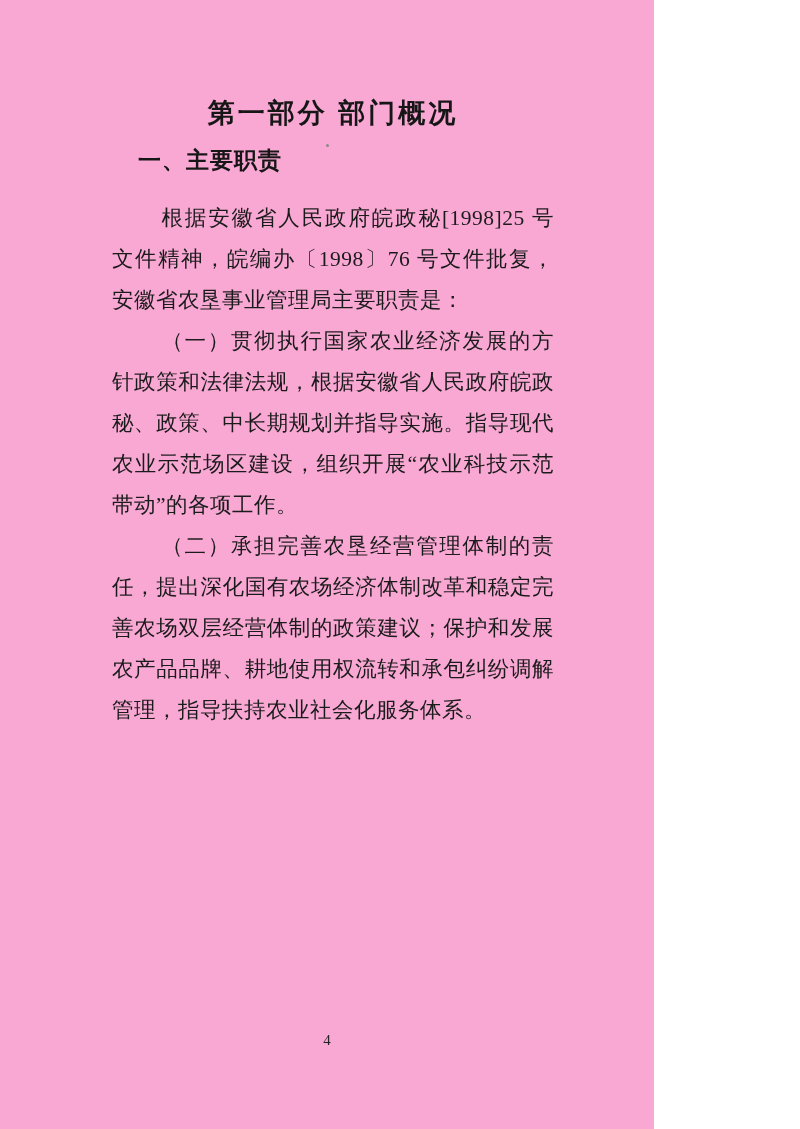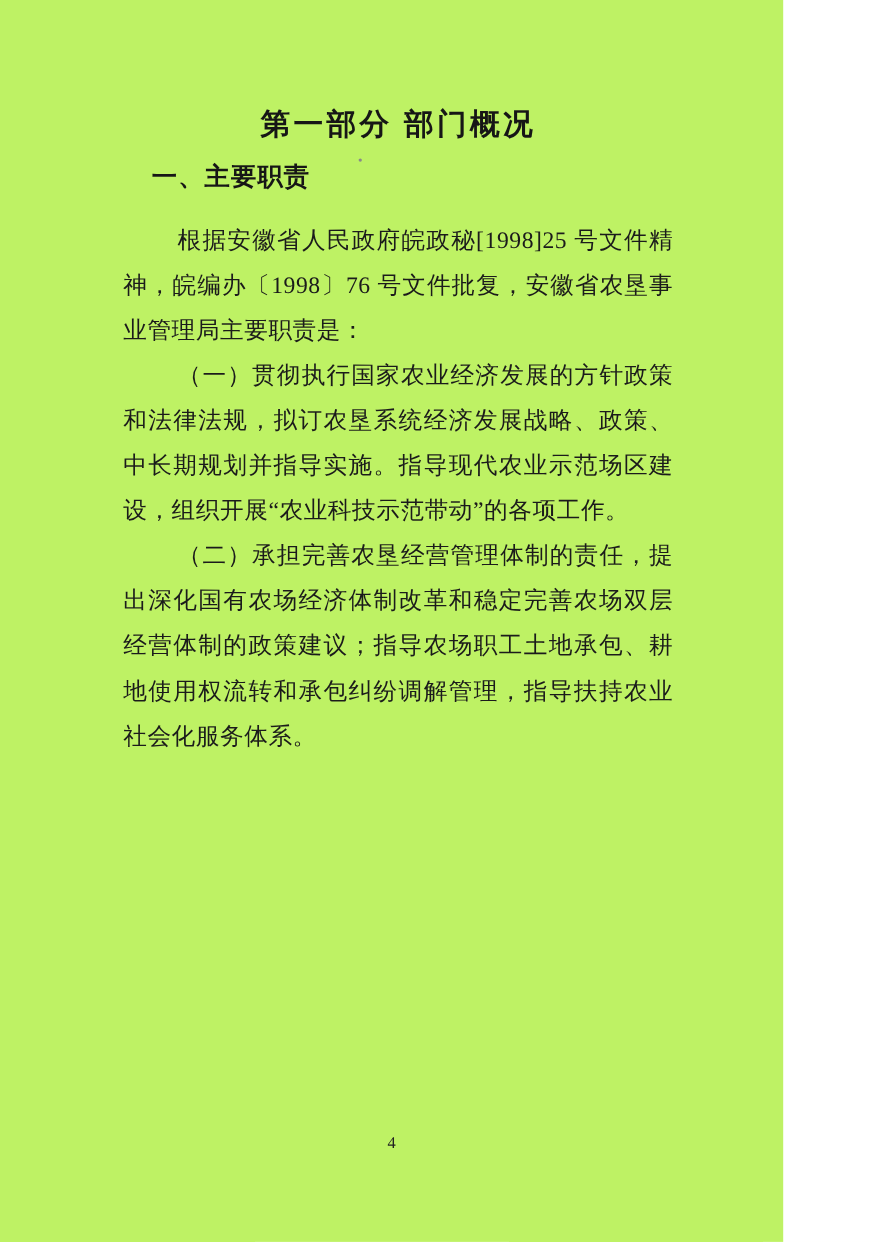"第一部分 部门概况" .page { background: #bef264 -> #f9a8d4; width: 712px -> 654px }
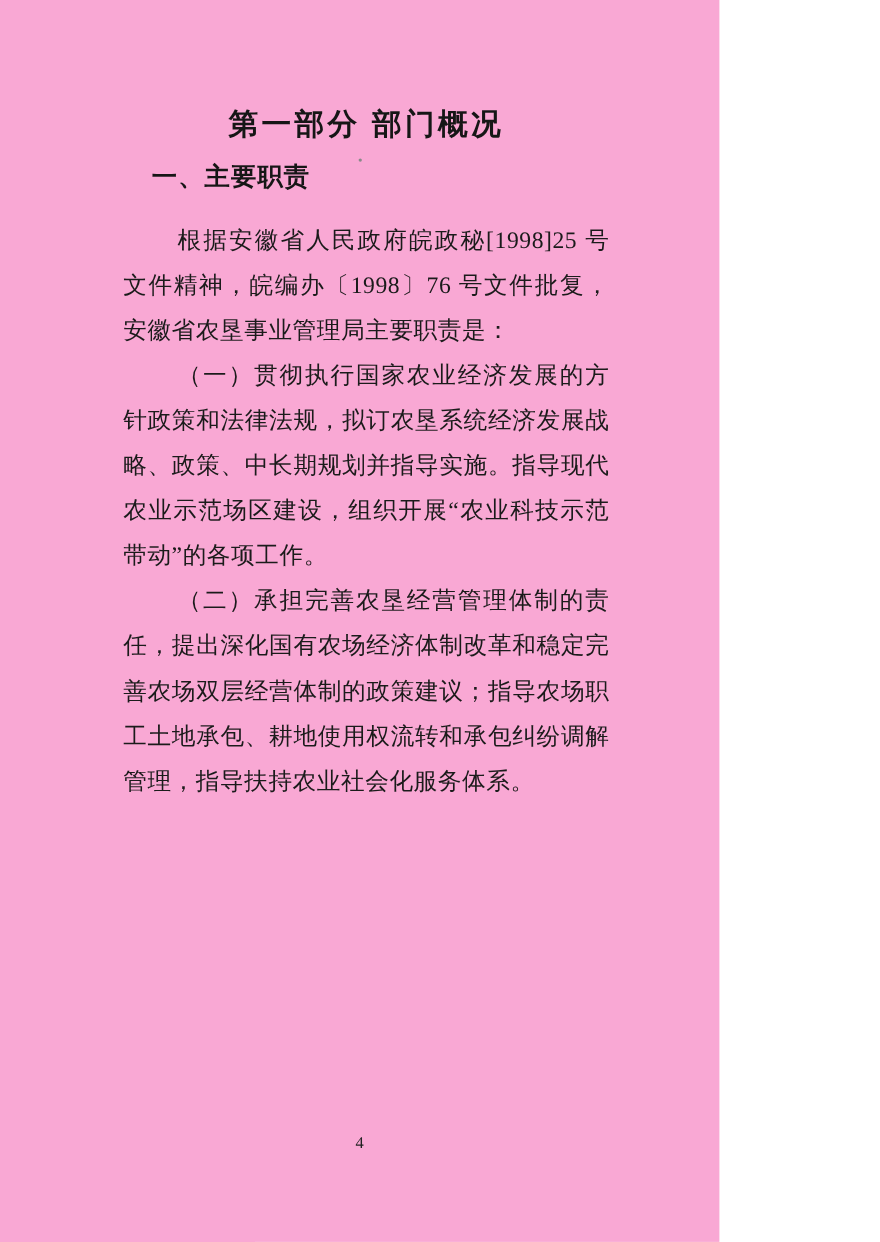"（一）贯彻执行国家农业经济发展的方针政策和法律法规，拟订农垦系统经济发展战略、政" p { text: 拟订农垦系统经济发展战略 -> 根据安徽省人民政府皖政秘 }
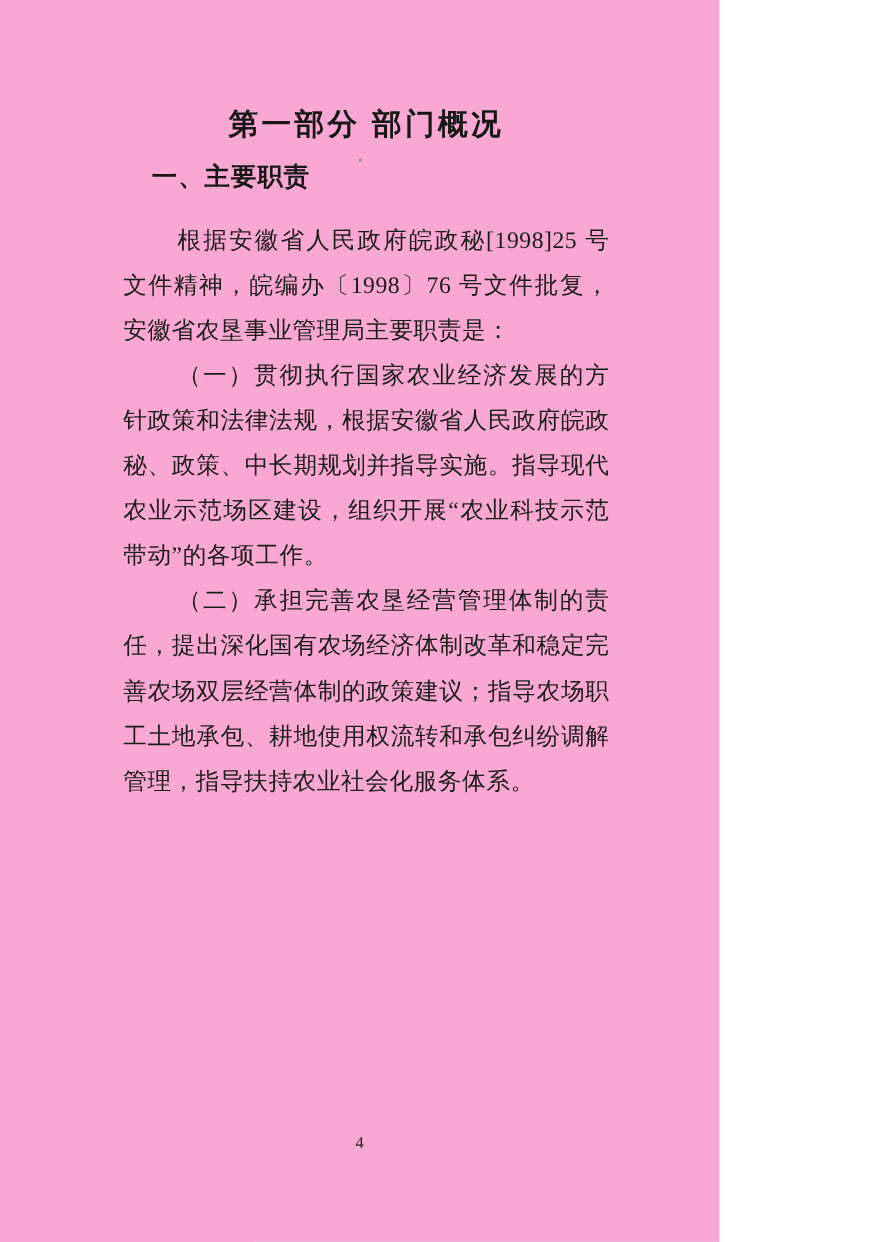"（二）承担完善农垦经营管理体制的责任，提出深化国有农场经济体制改革和稳定完善农场" p { text: 指导农场职工土地承包 -> 保护和发展农产品品牌 }
